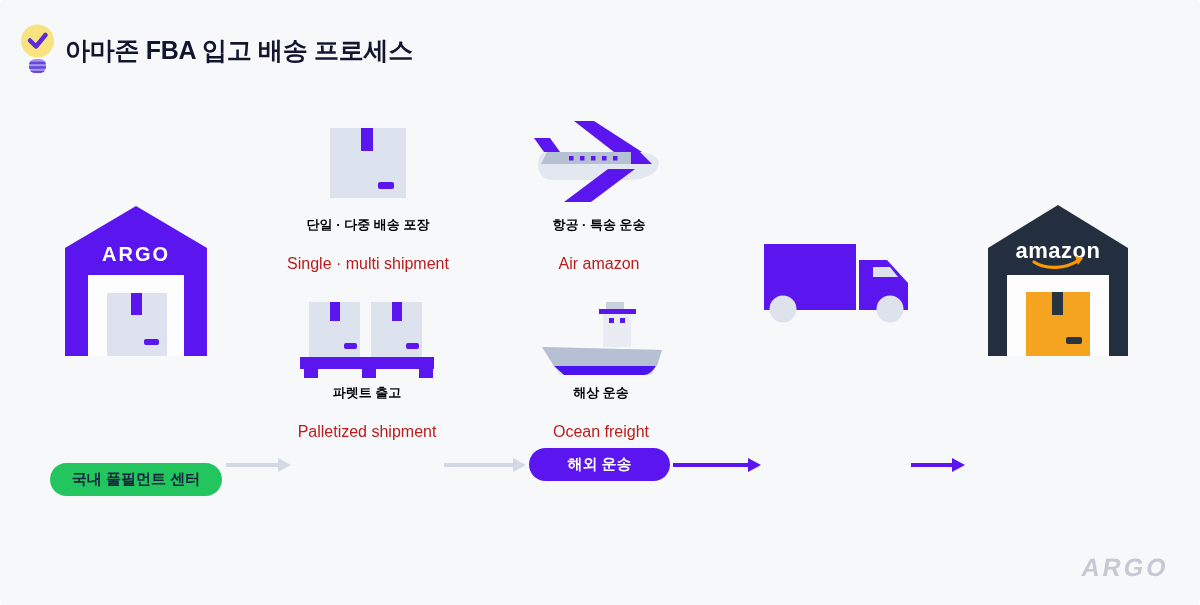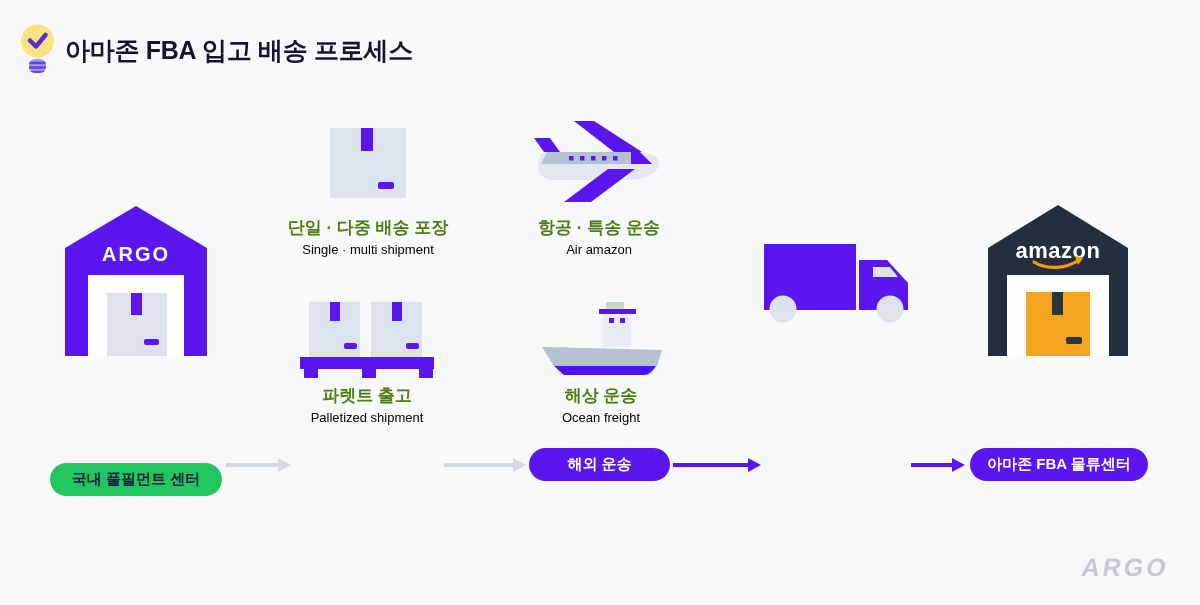"단일 · 다중 배송 포장" .station-label .ko { color: #4d7c0f -> #000000; font-size: 17px -> 13px }
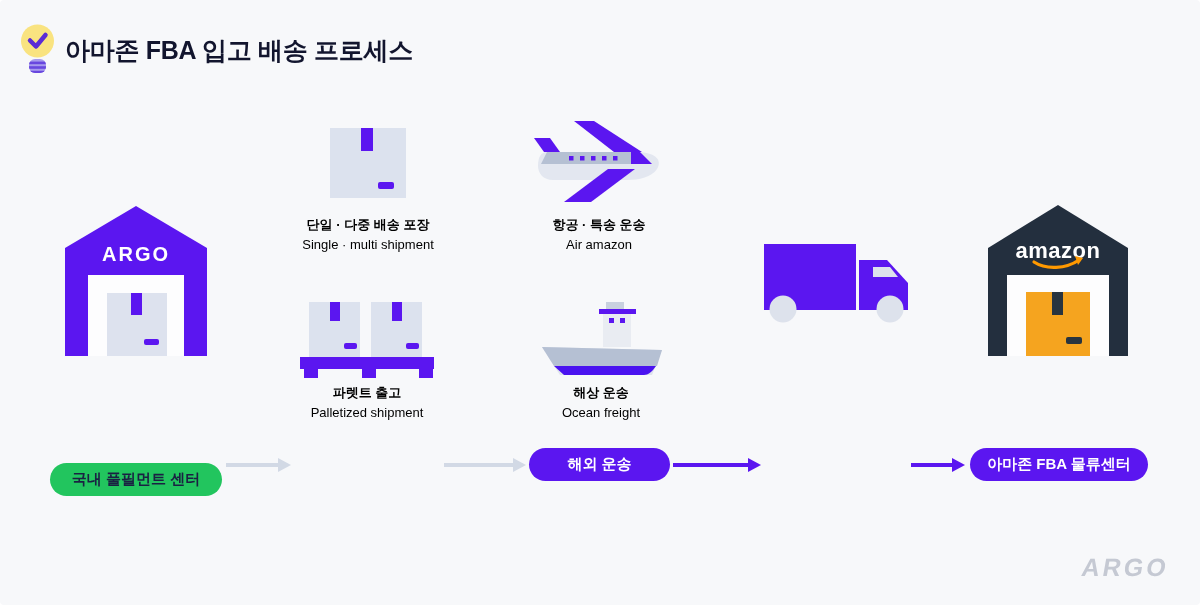"Single · multi shipment" .station-label .en { color: #000000 -> #b91c1c; font-size: 13px -> 16px; margin-top: 3px -> 21px }
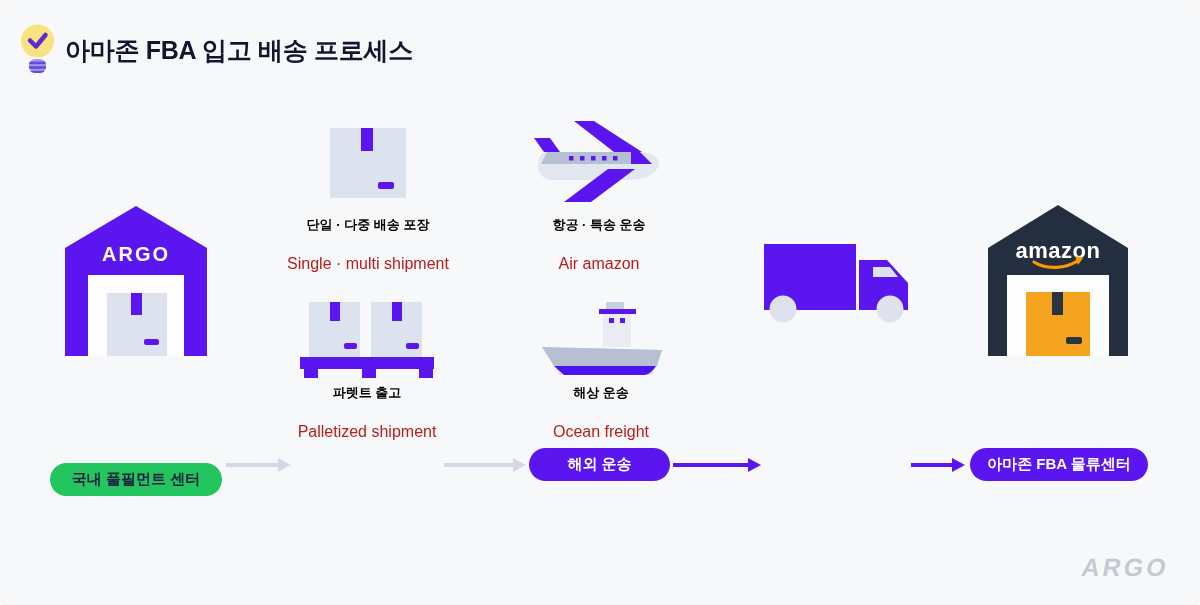"아마존 FBA 물류센터" div.pill { html: <div>아마존 FBA 물류센터</div> -> none }
